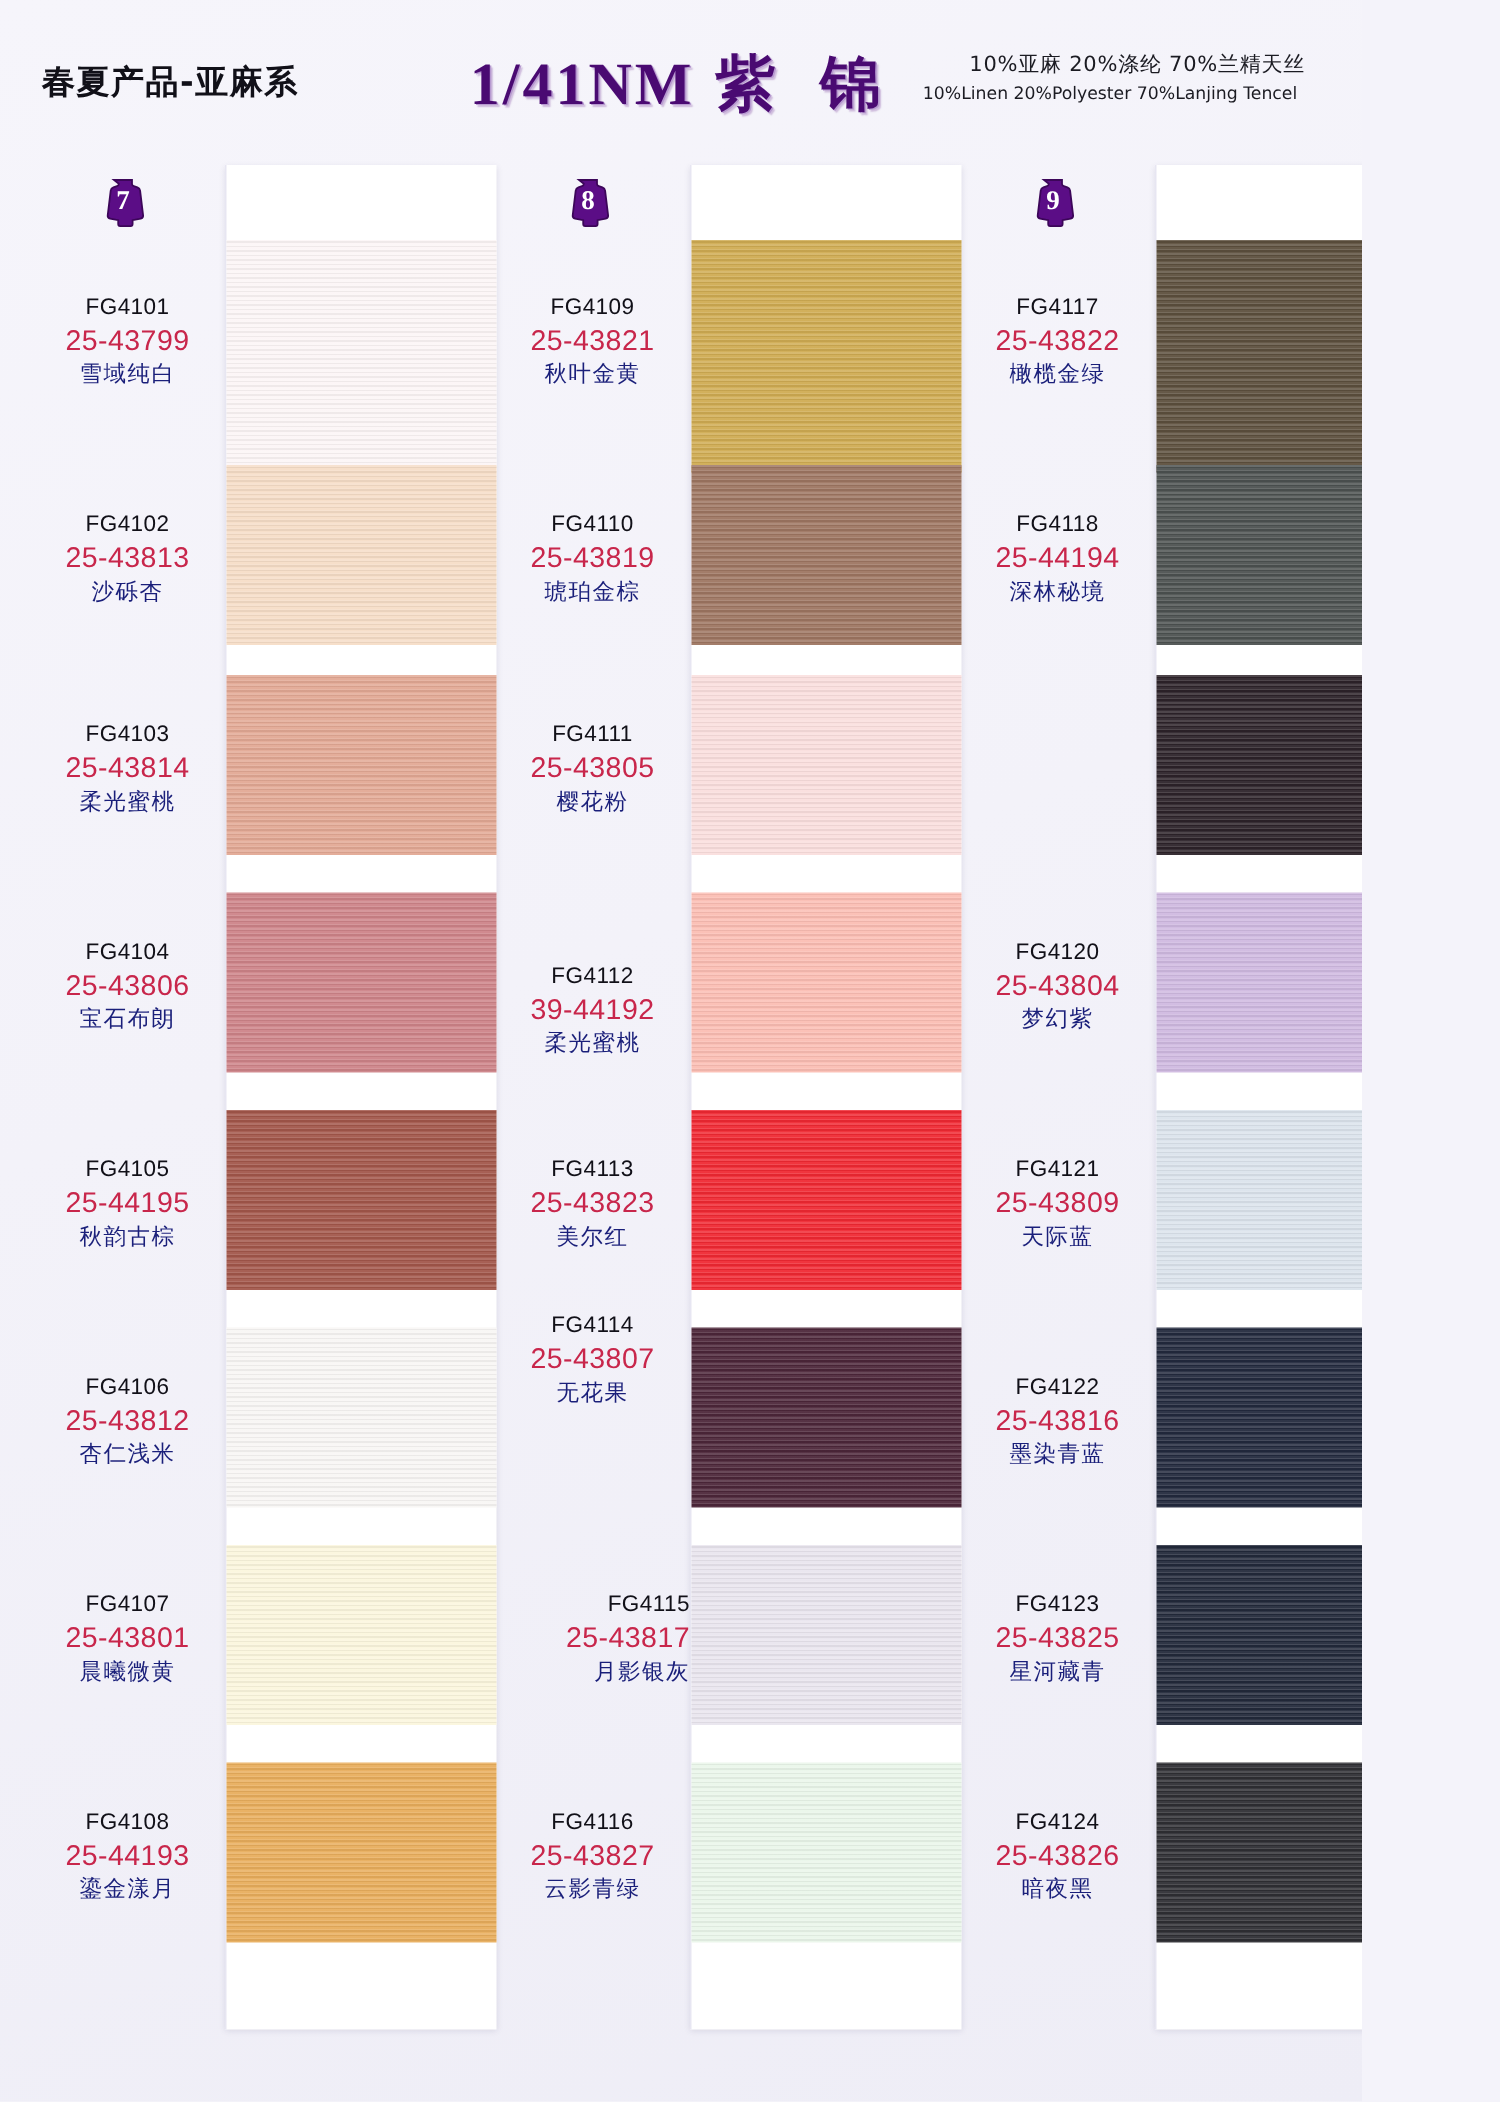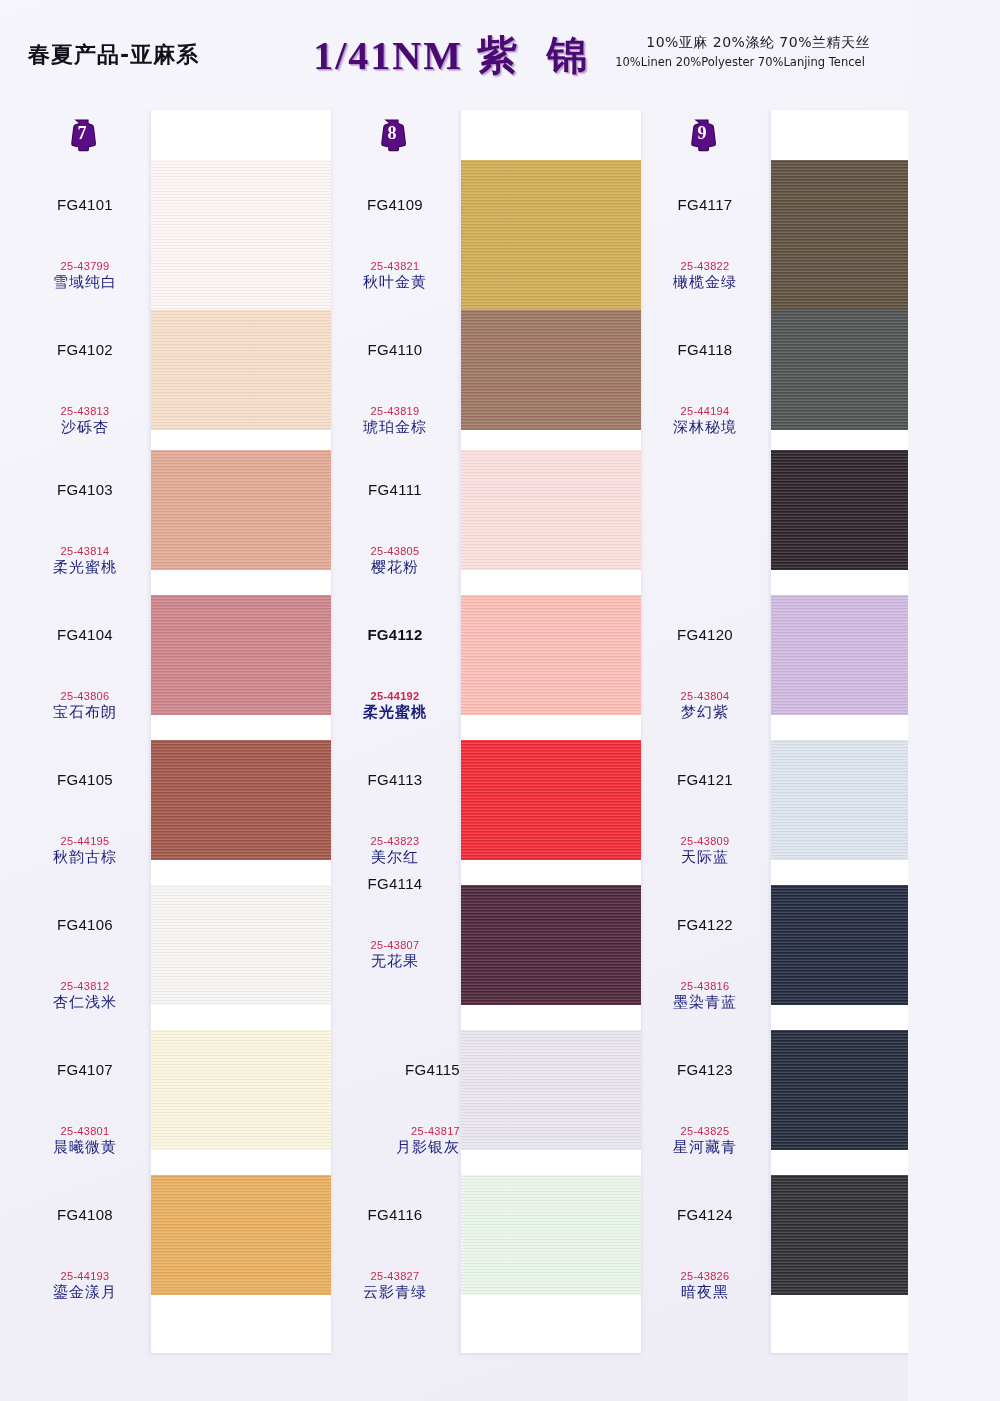"25-43799" .lbl .alt { font-size: 11px -> 19px; margin-top: 44px -> none }
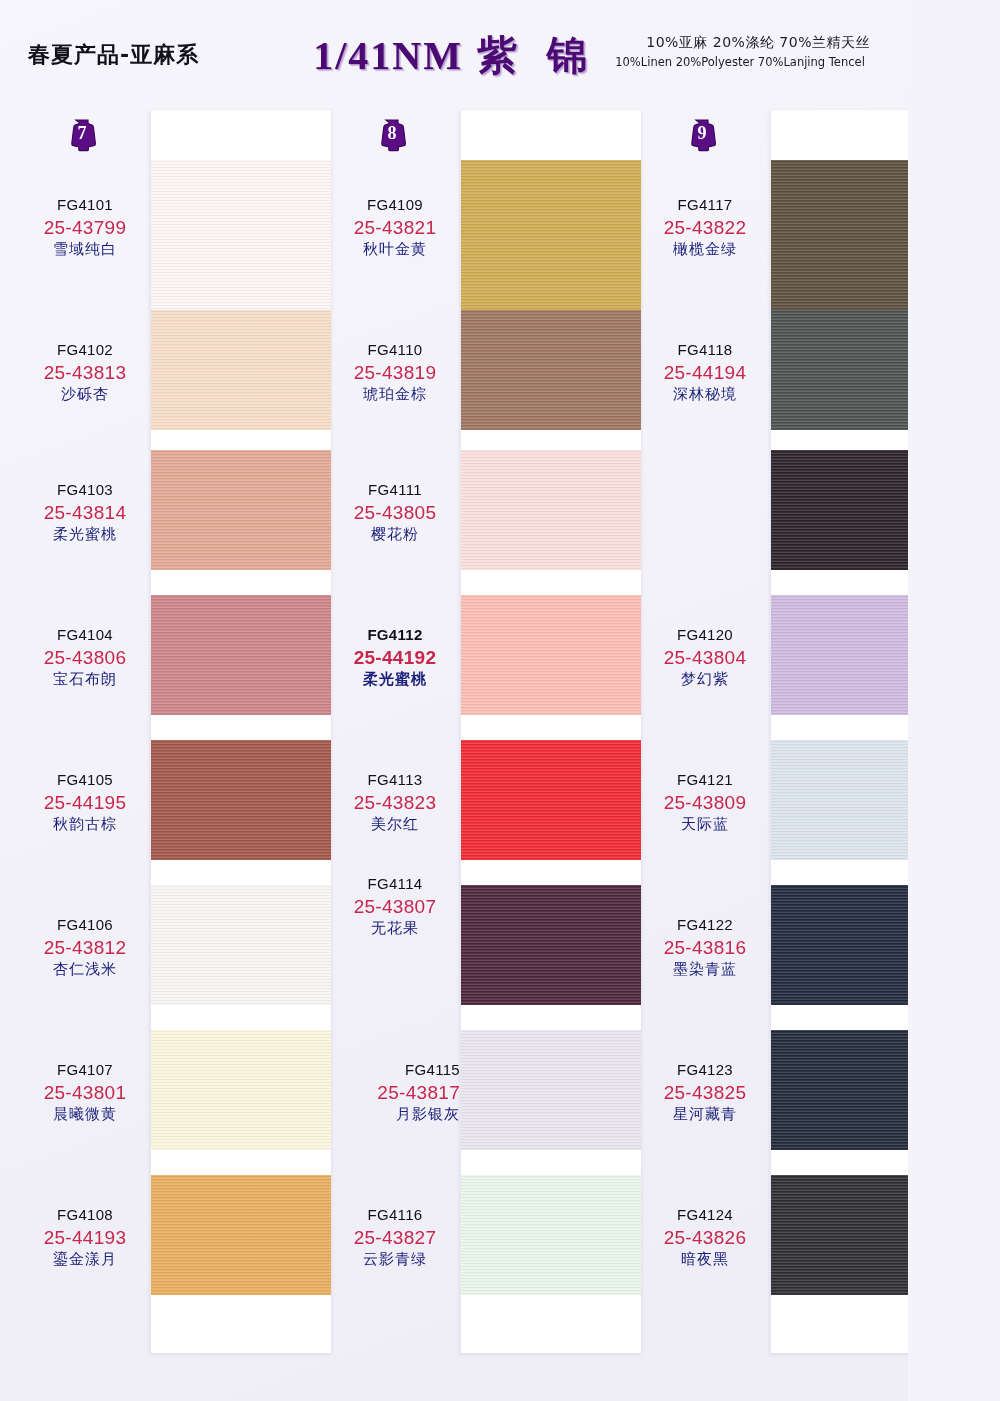"FG4112" div.lbl { font-weight: bold -> none; top: 515px -> 531px }
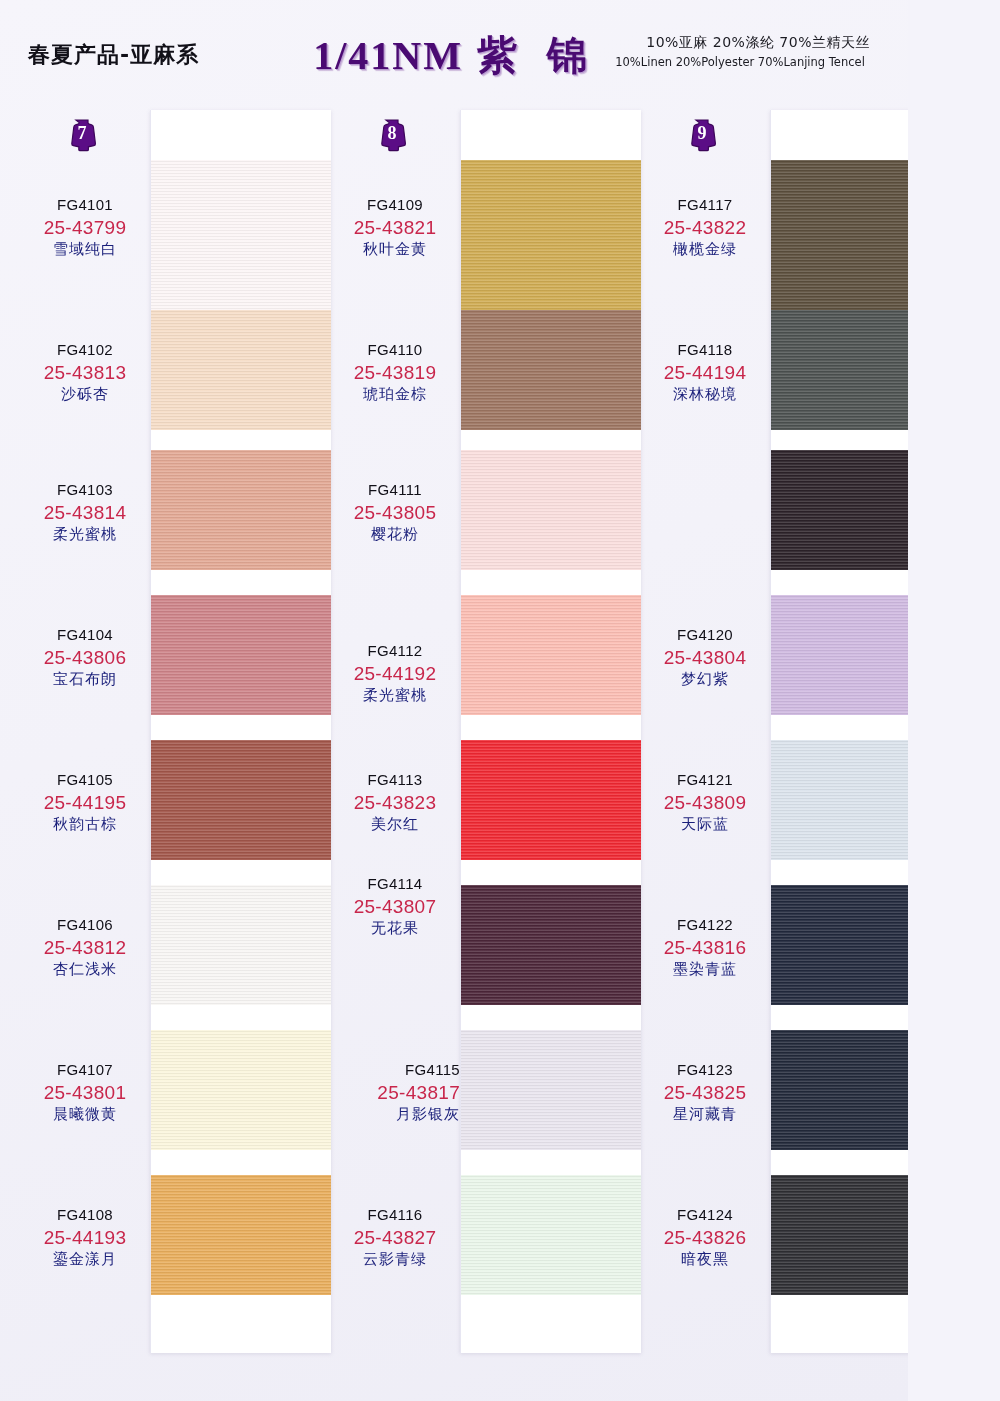"25-44192" div.alt { text: 25-44192 -> 39-44192 }
